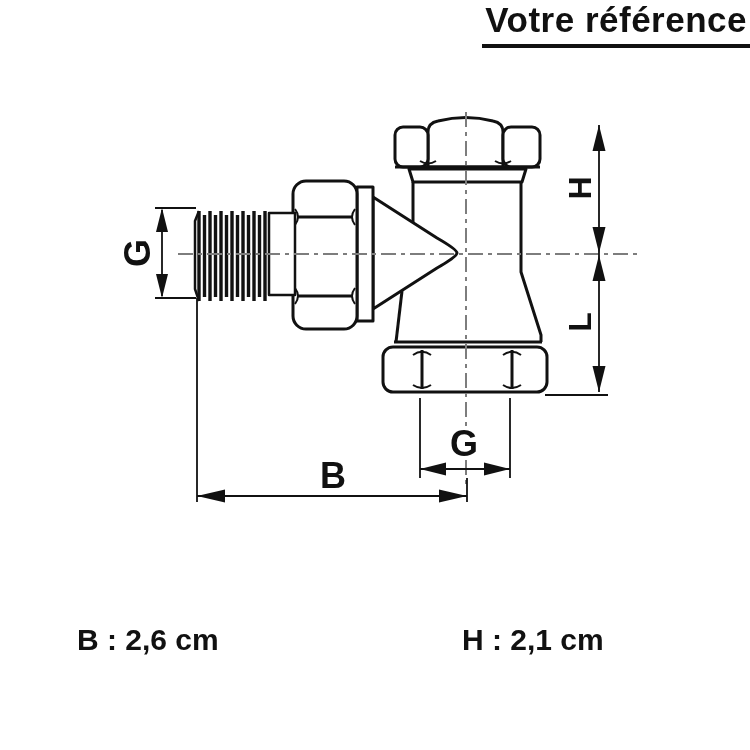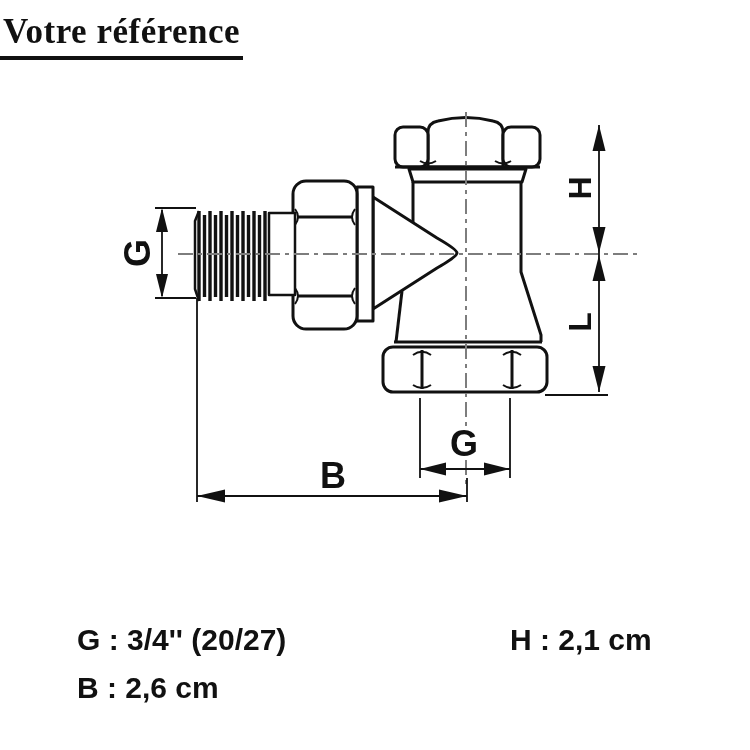"Votre référence" .title-wrap { font-family: Liberation Serif, serif -> none; text-align: left -> right; top: 12px -> 0 }
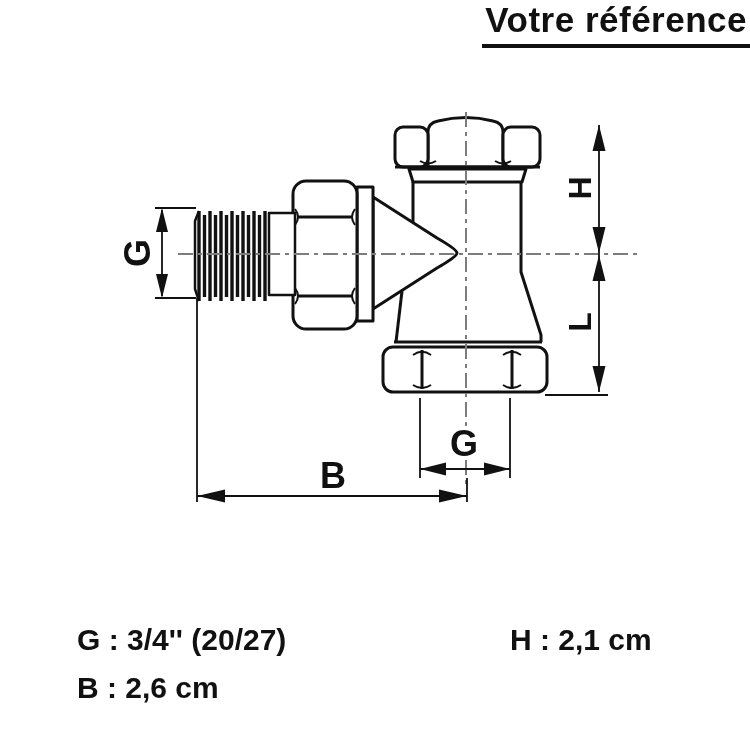"G : 3/4'' (20/27)" div.spec-row { html: <div>G : 3/4'' (20/27)</div> -> none }
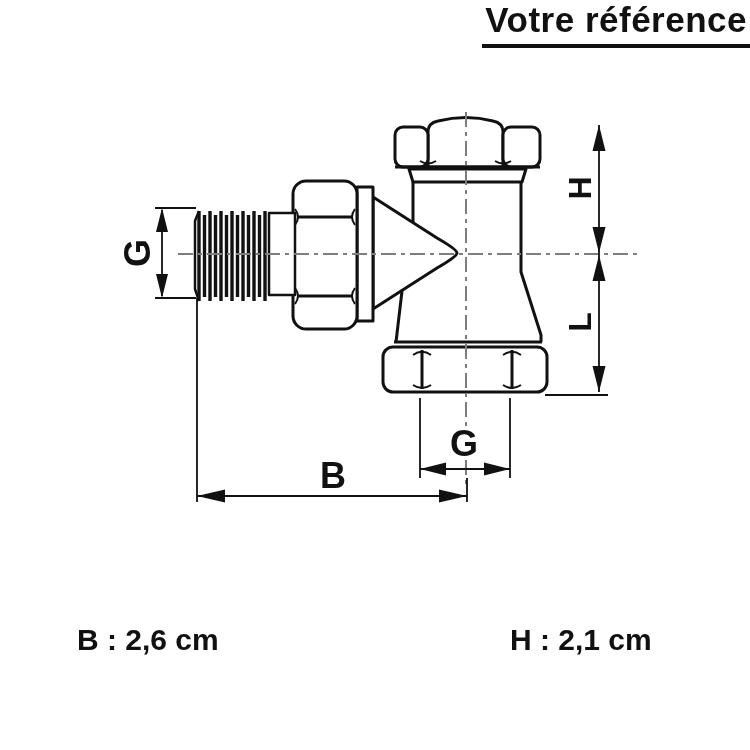"H : 2,1 cm" .spec-col.right { margin-left: 48px -> none }
